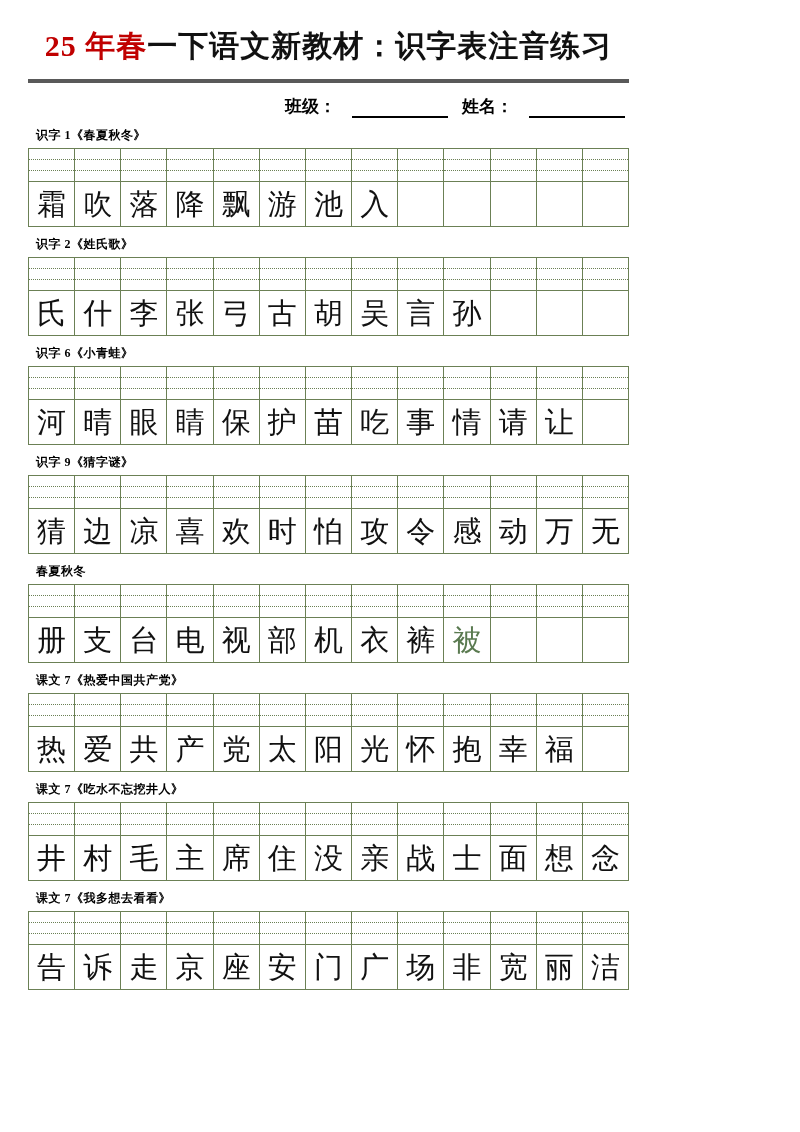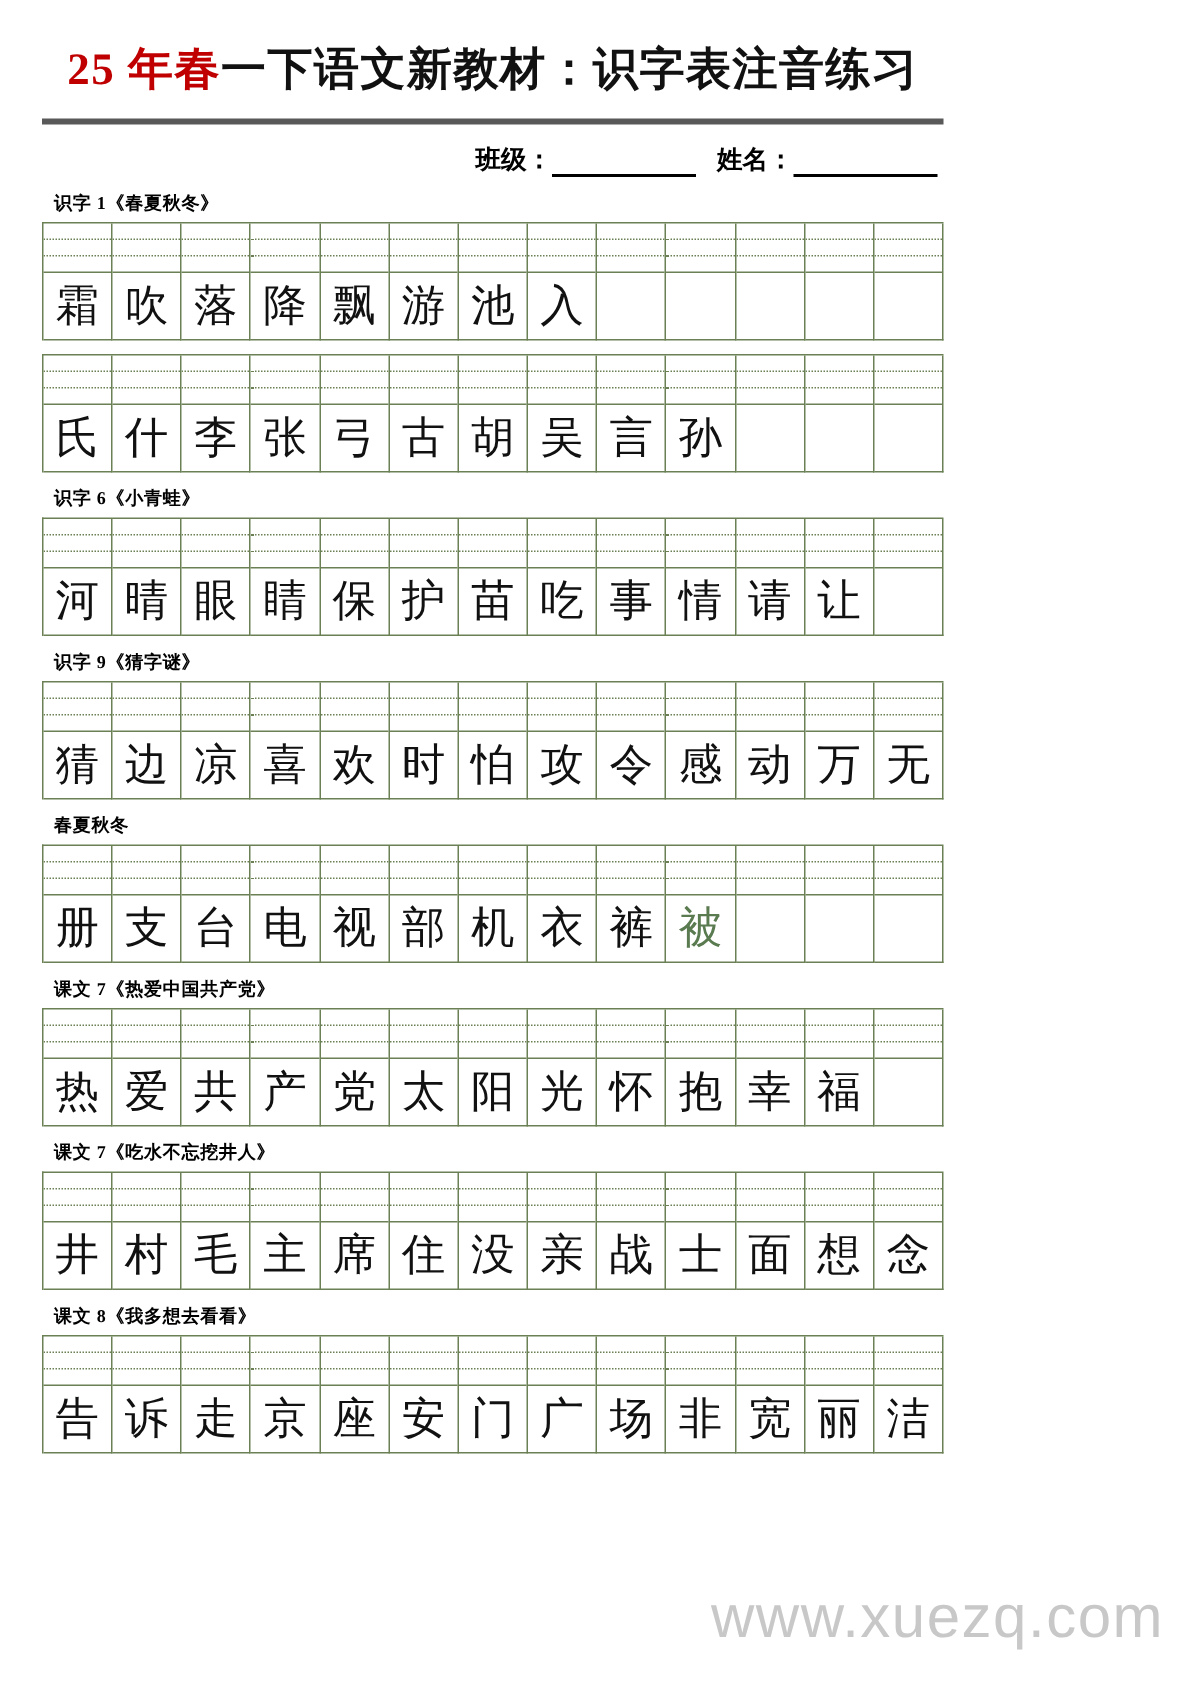"班级：" .meta-pair { gap: 0 -> 16px }
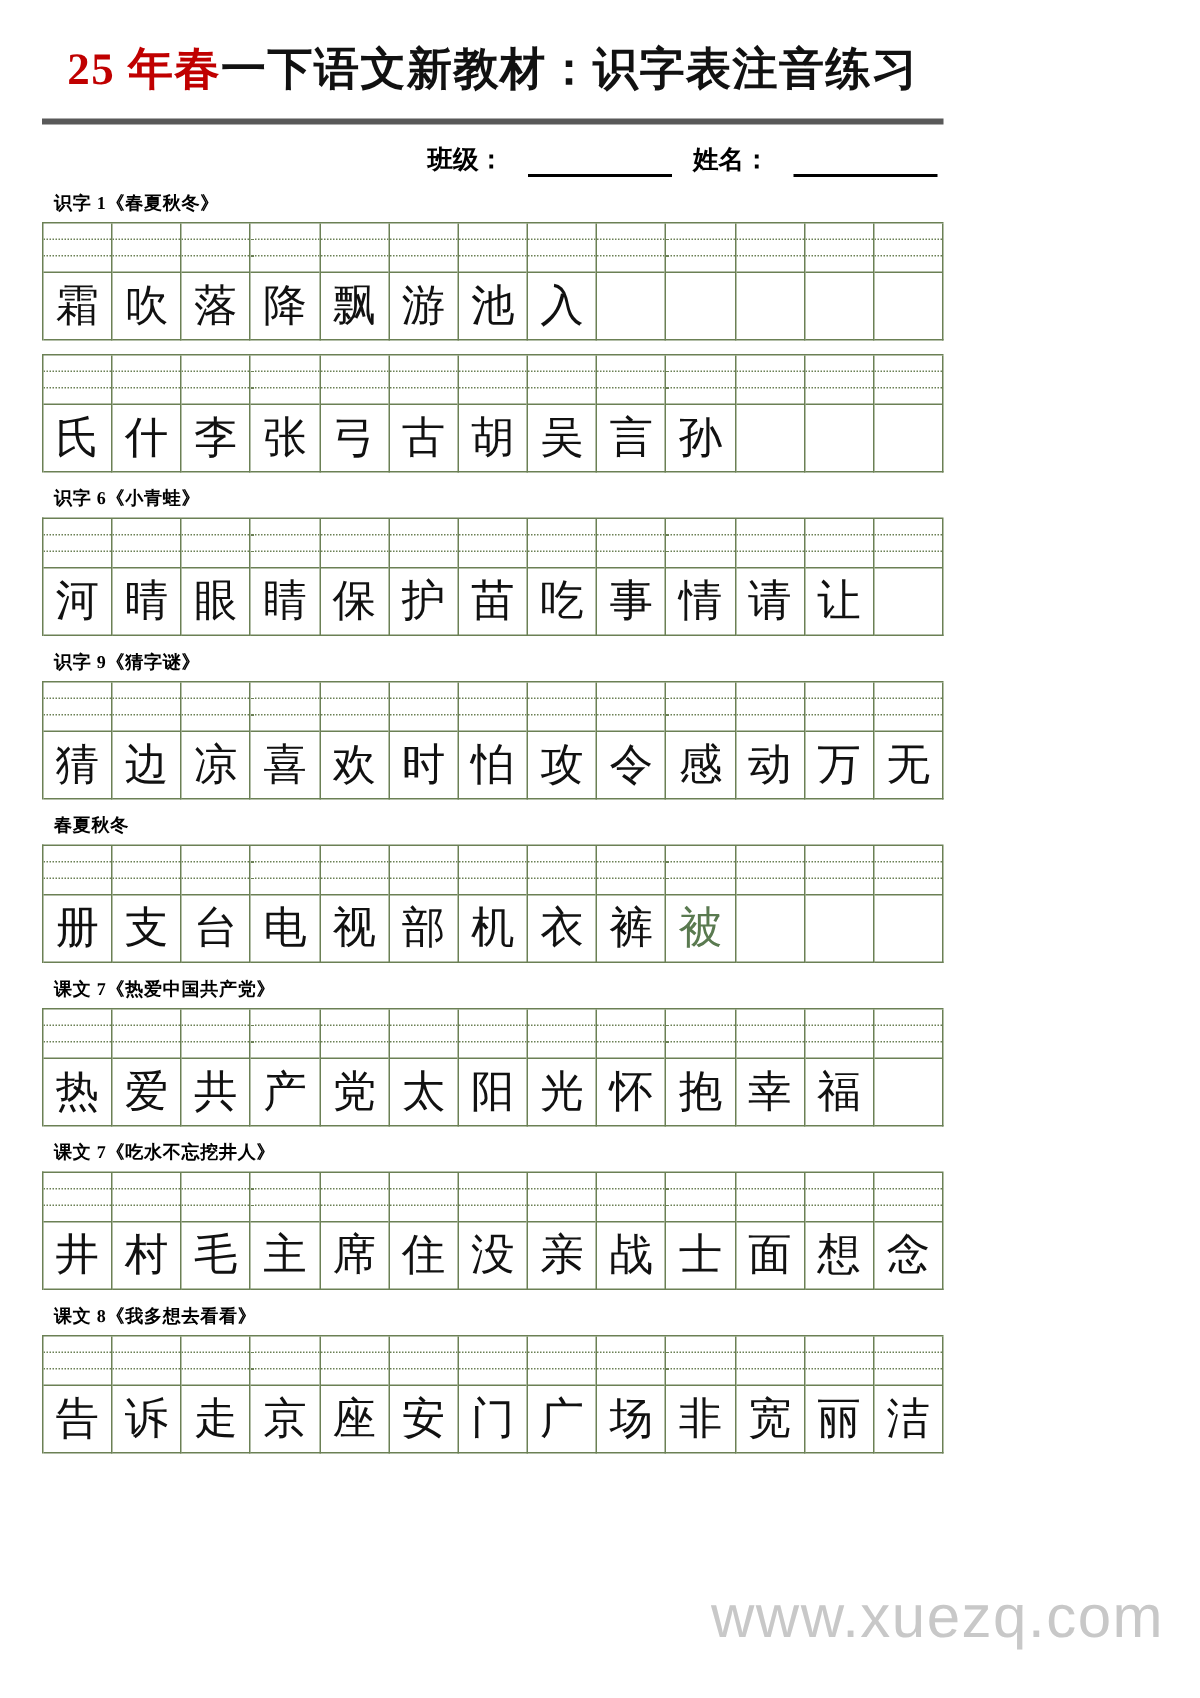"识字 2《姓氏歌》" div.section-label { html: none -> <div>识字 2《姓氏歌》</div> }
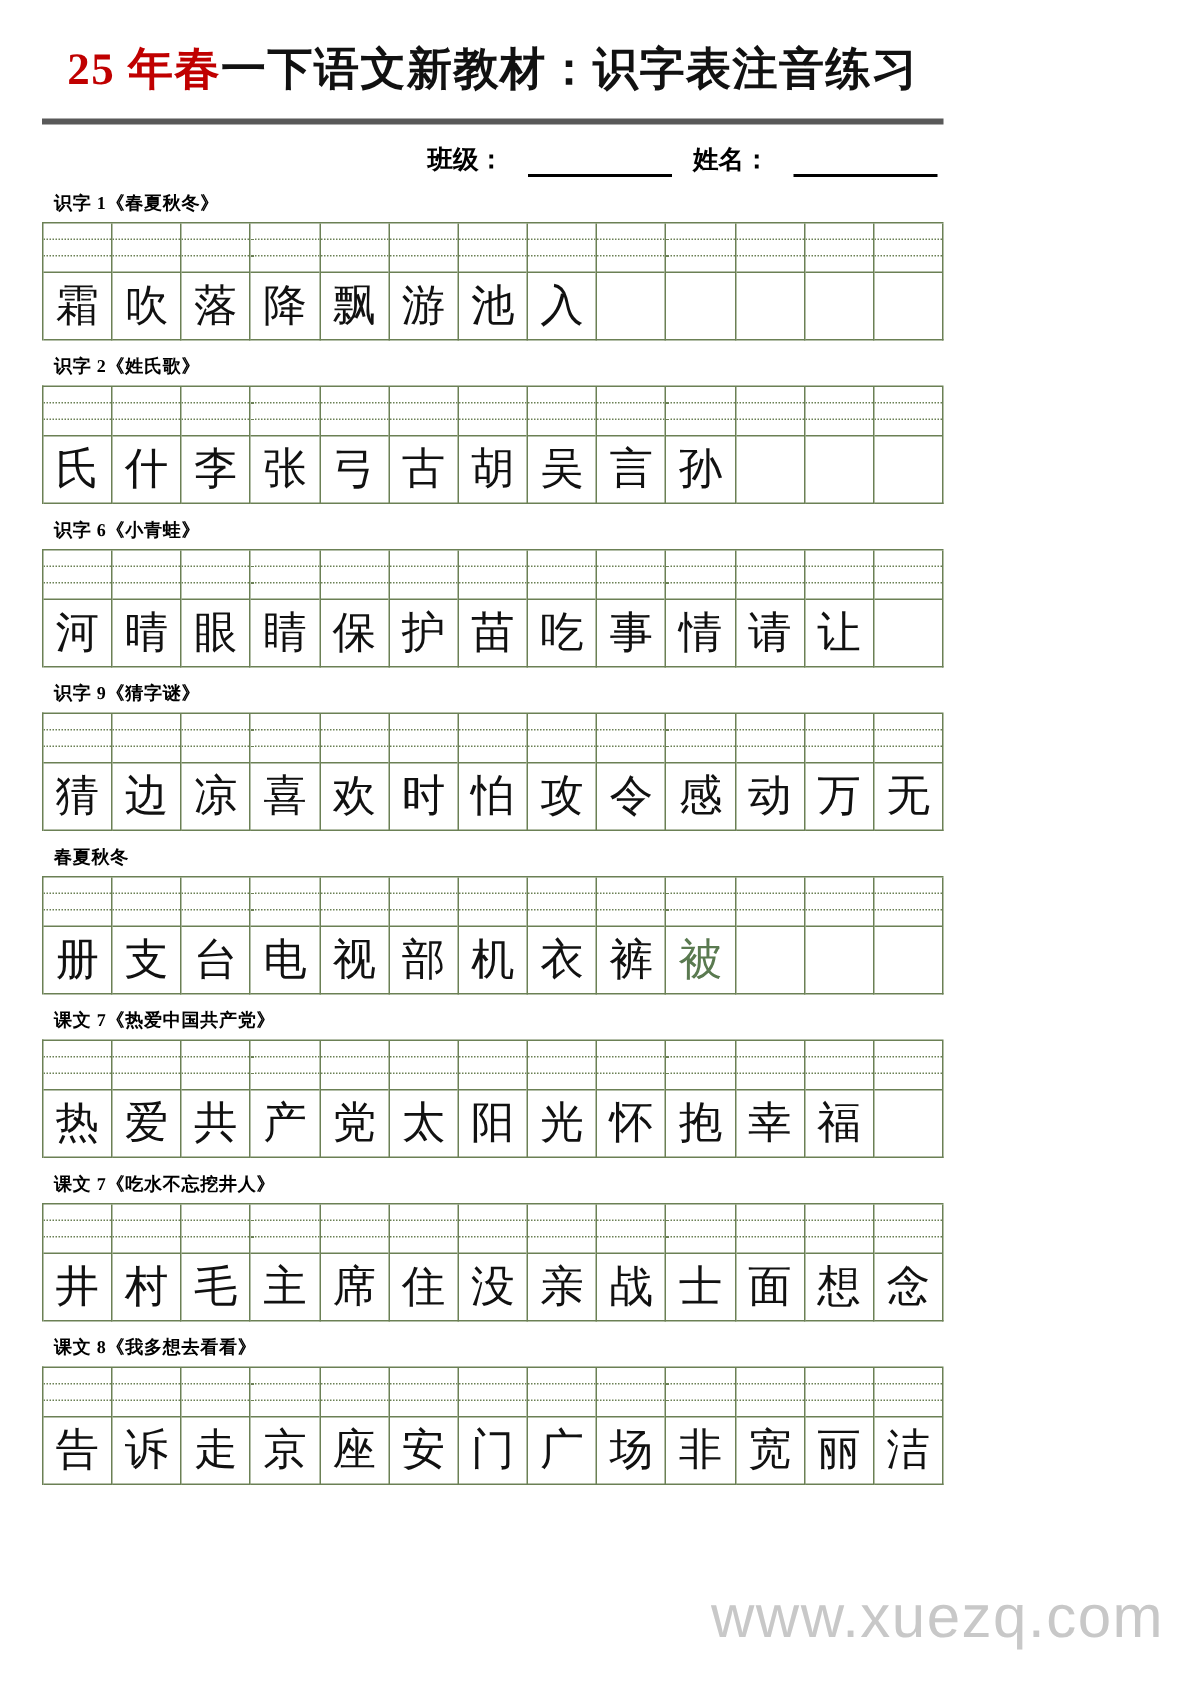"课文 8《我多想去看看》" div.section-label { text: 8 -> 7 }
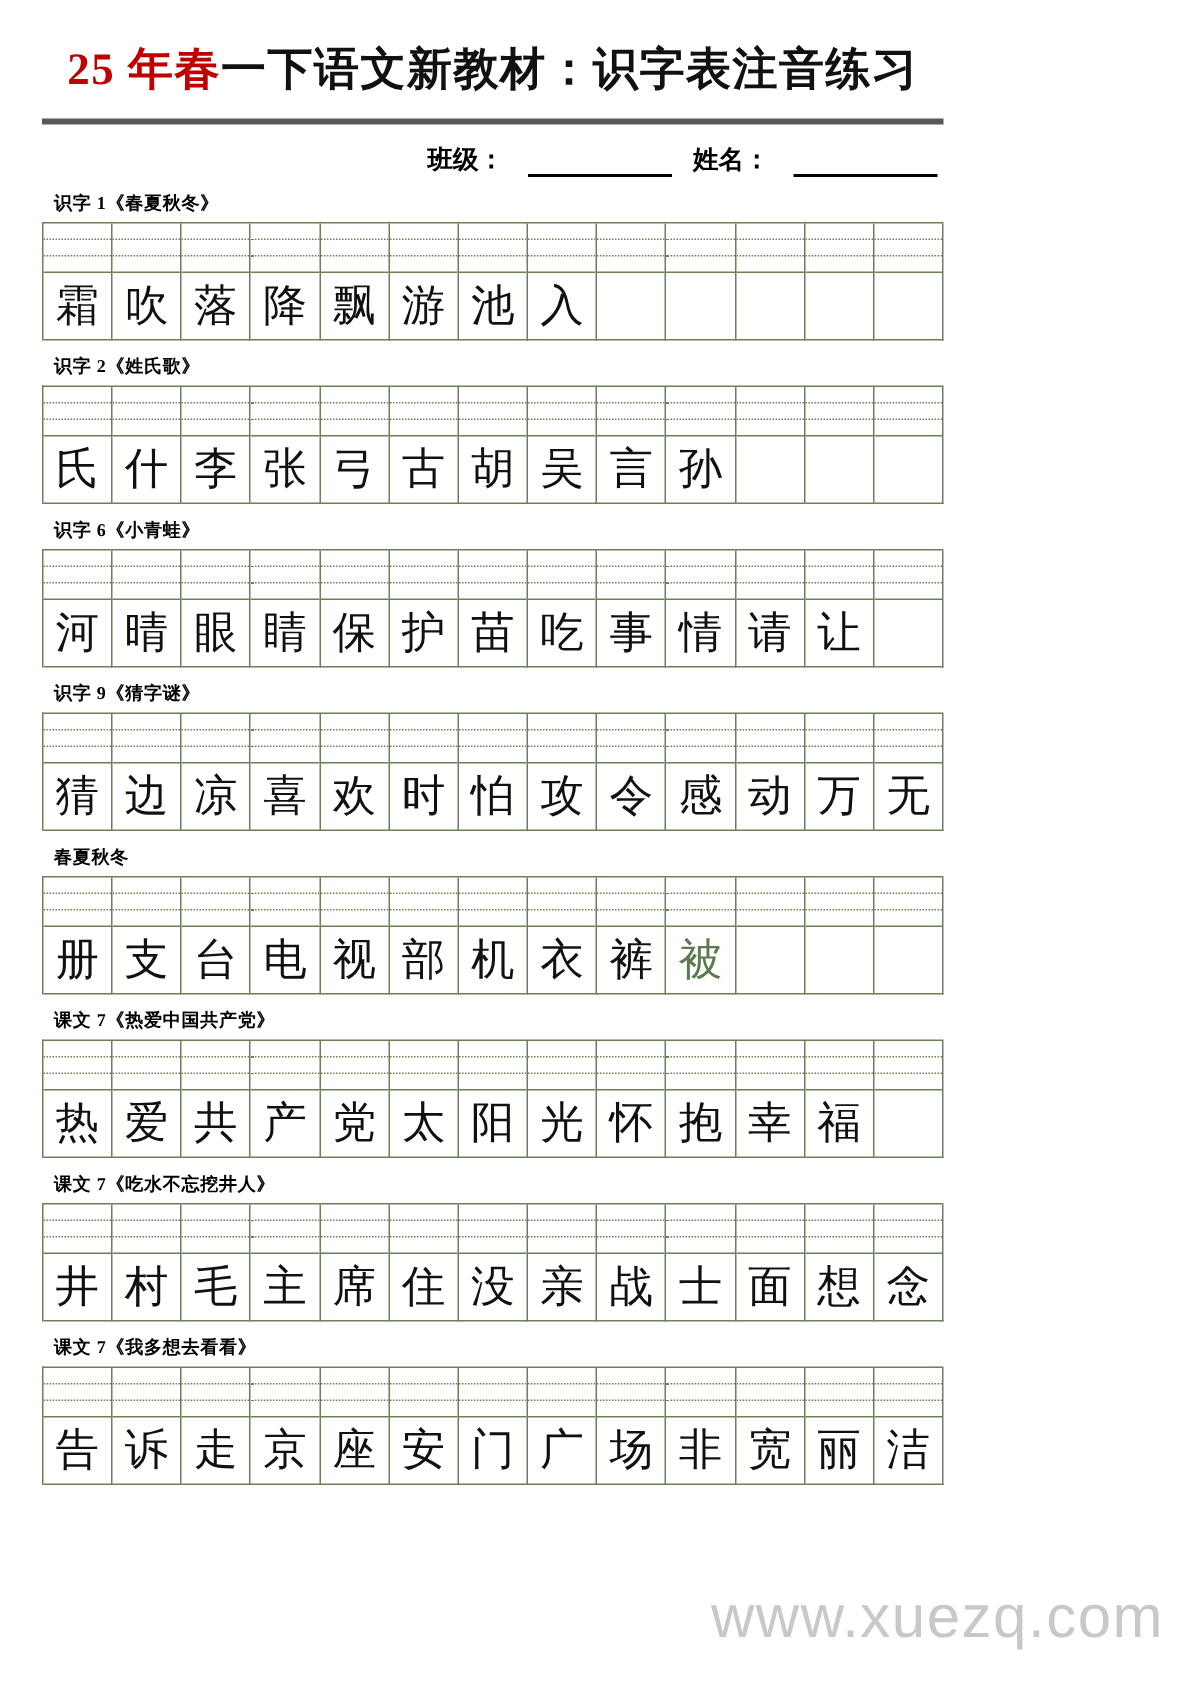"www.xuezq.com" div.watermark { html: <div>www.xuezq.com</div> -> none }
